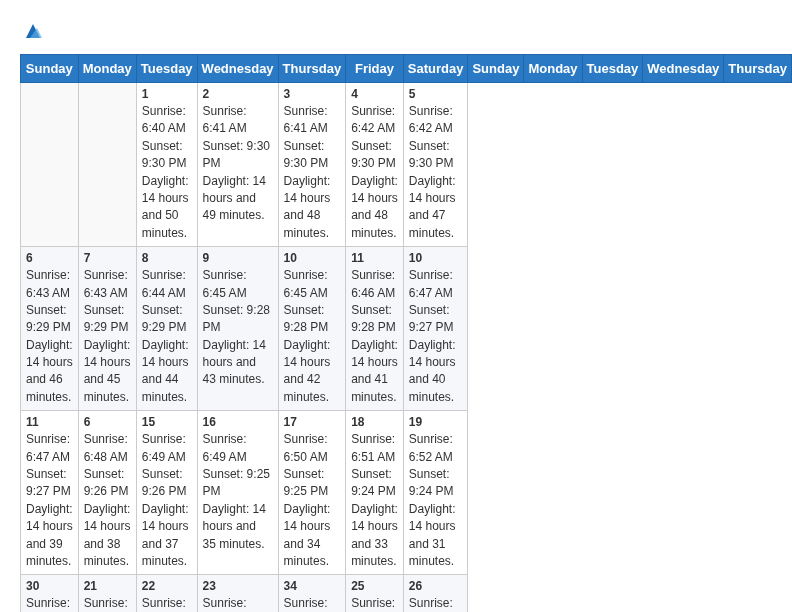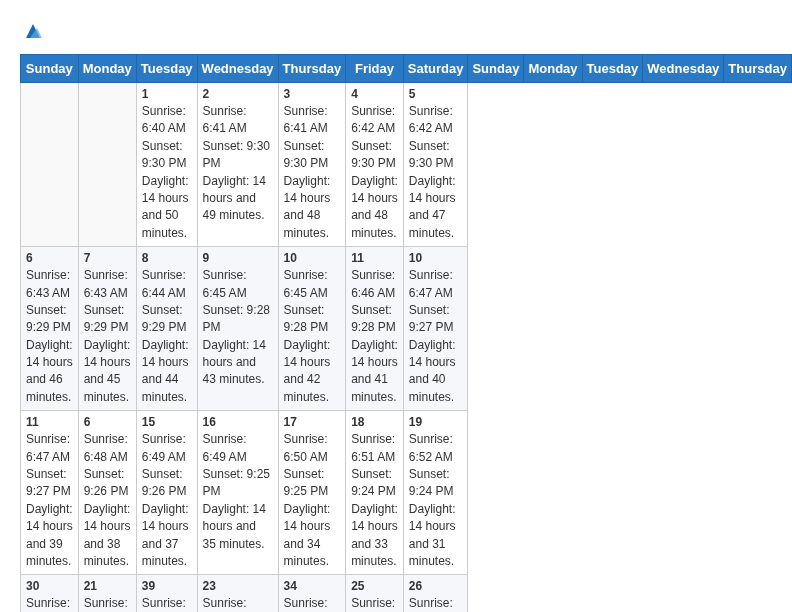"39" span.day-num { text: 39 -> 22 }
